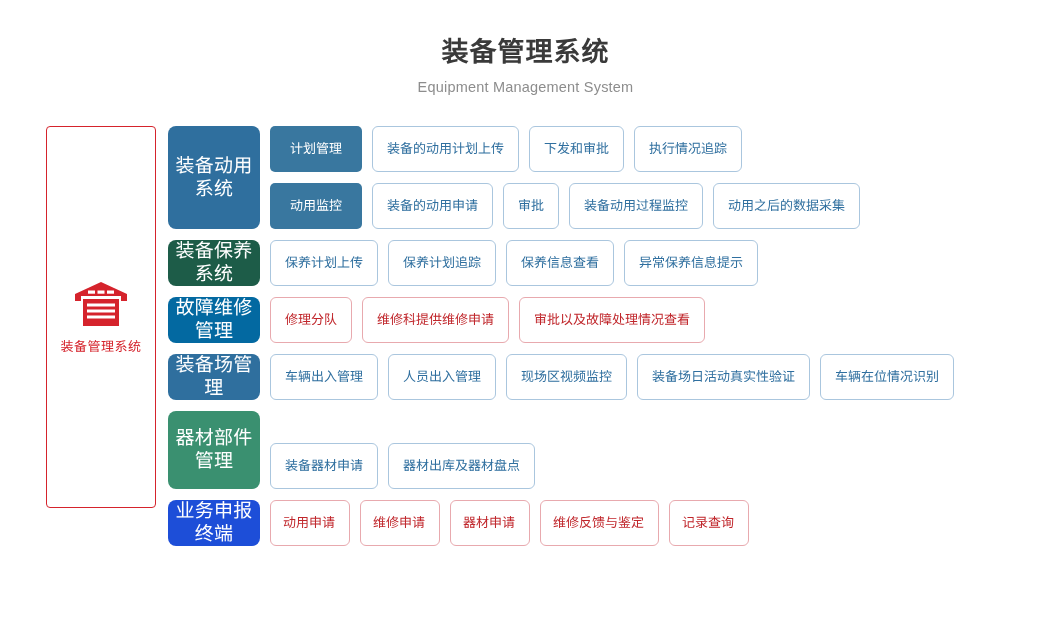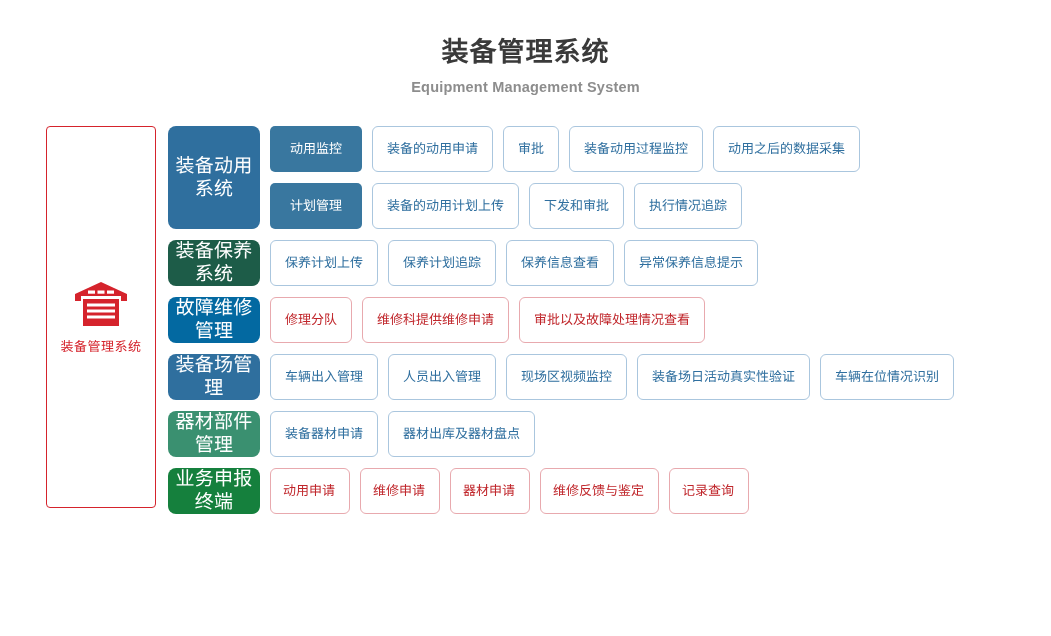"Equipment Management System" .page-subtitle { font-weight: bold -> normal }
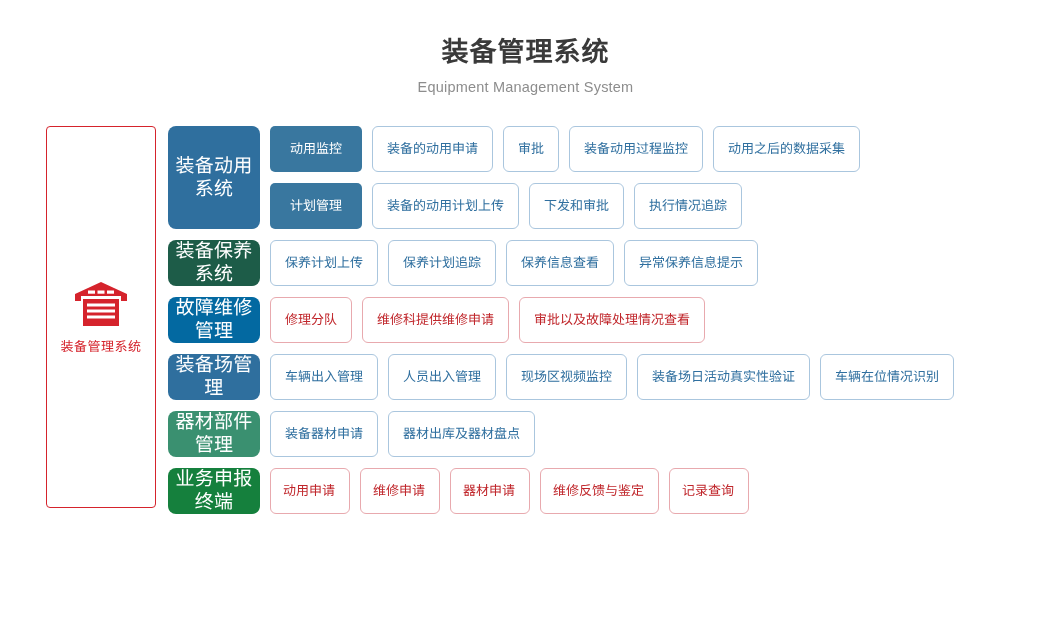"动用监控" div.subrow { order: before "计划管理" -> after "计划管理" }
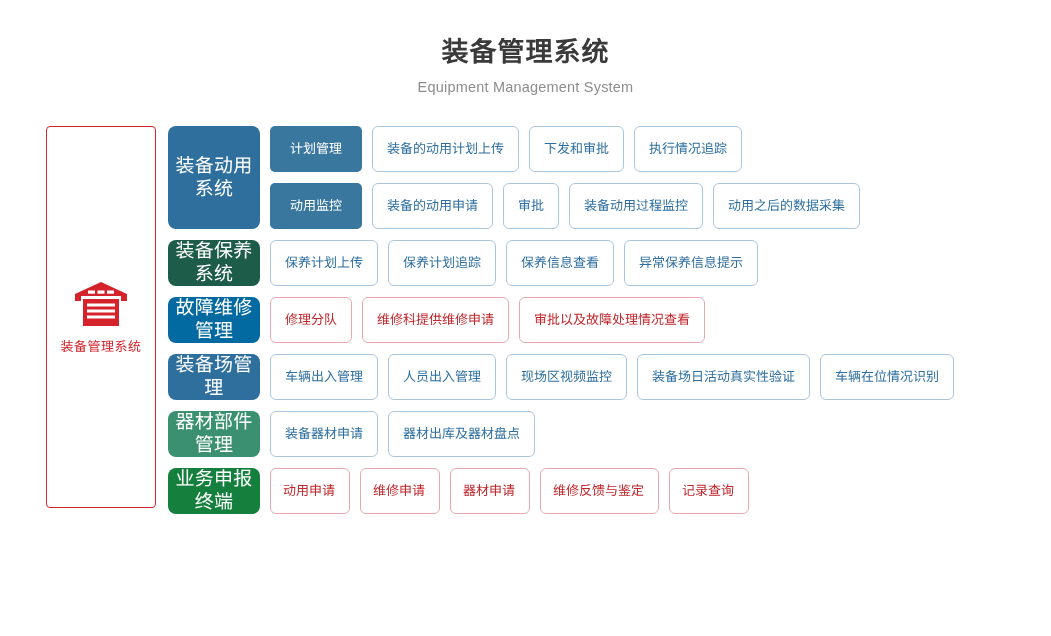"装备器材申请" .theme-green .leaf { margin-top: none -> 32px }
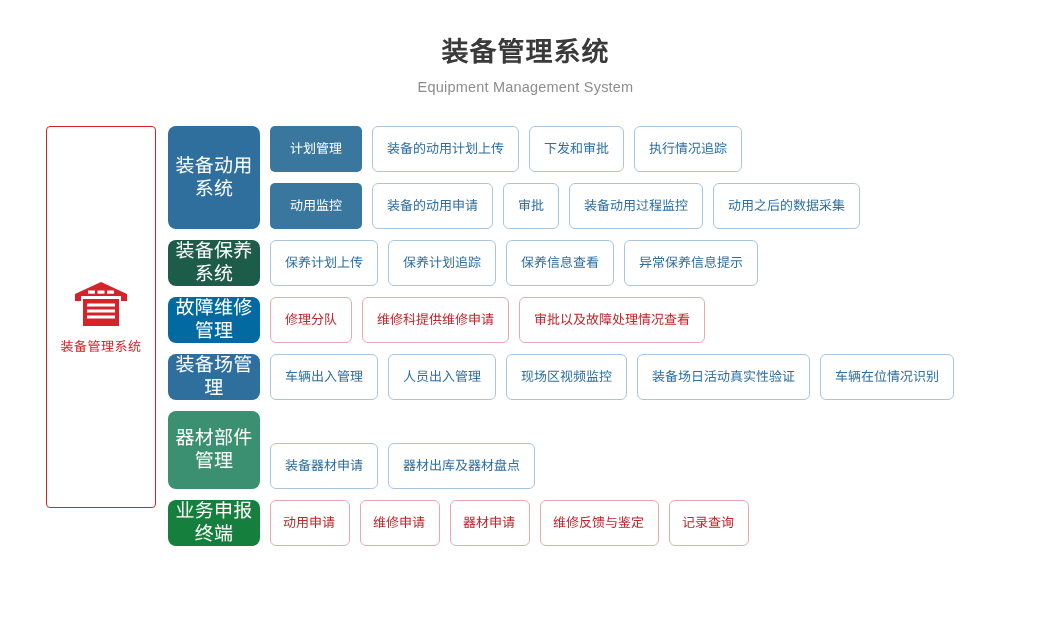"业务申报终端" .theme-red-dark .category-chip { background: #15803d -> #1d4ed8 }
